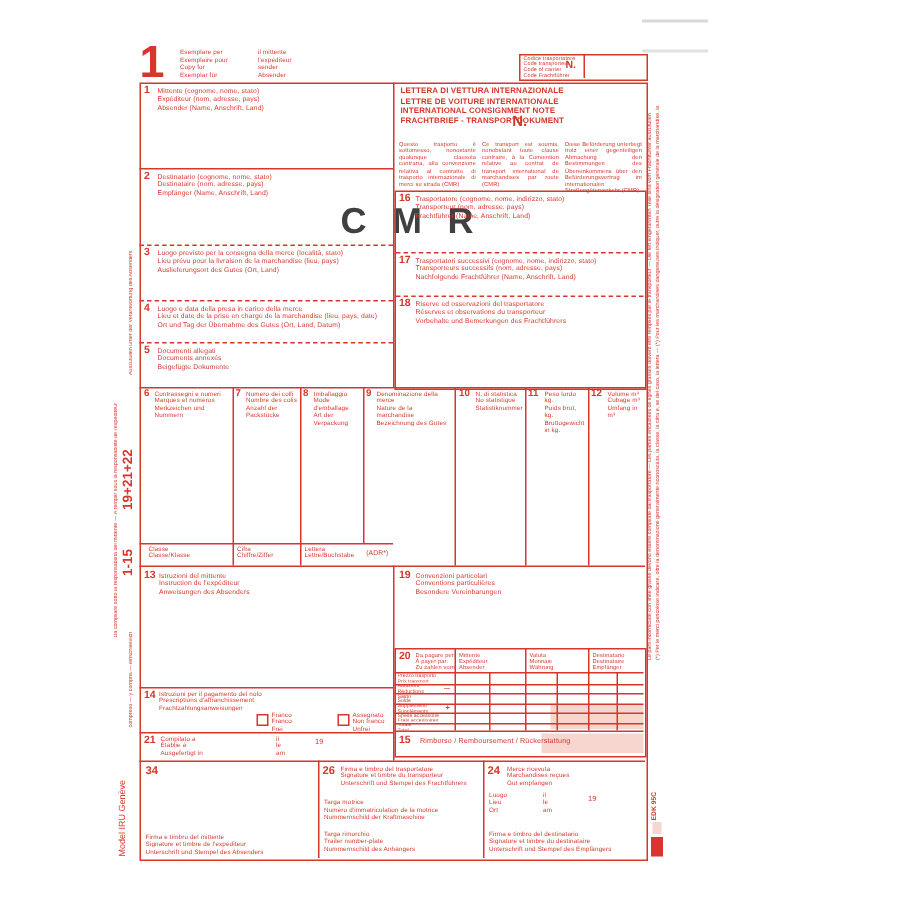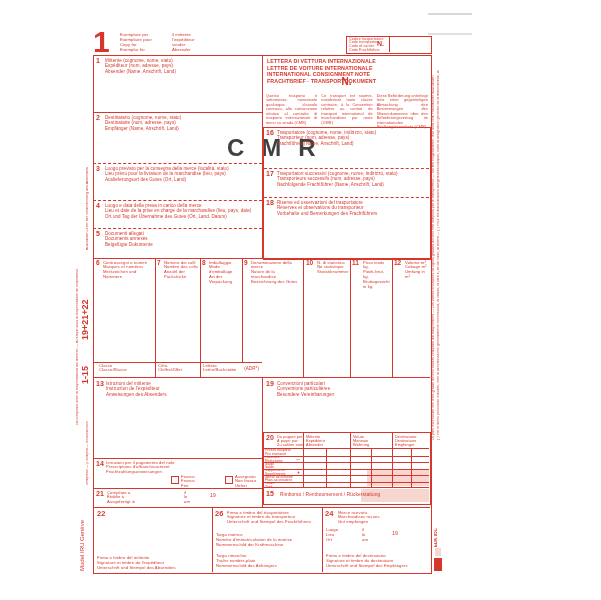"22" div.a { text: 22 -> 34 }
